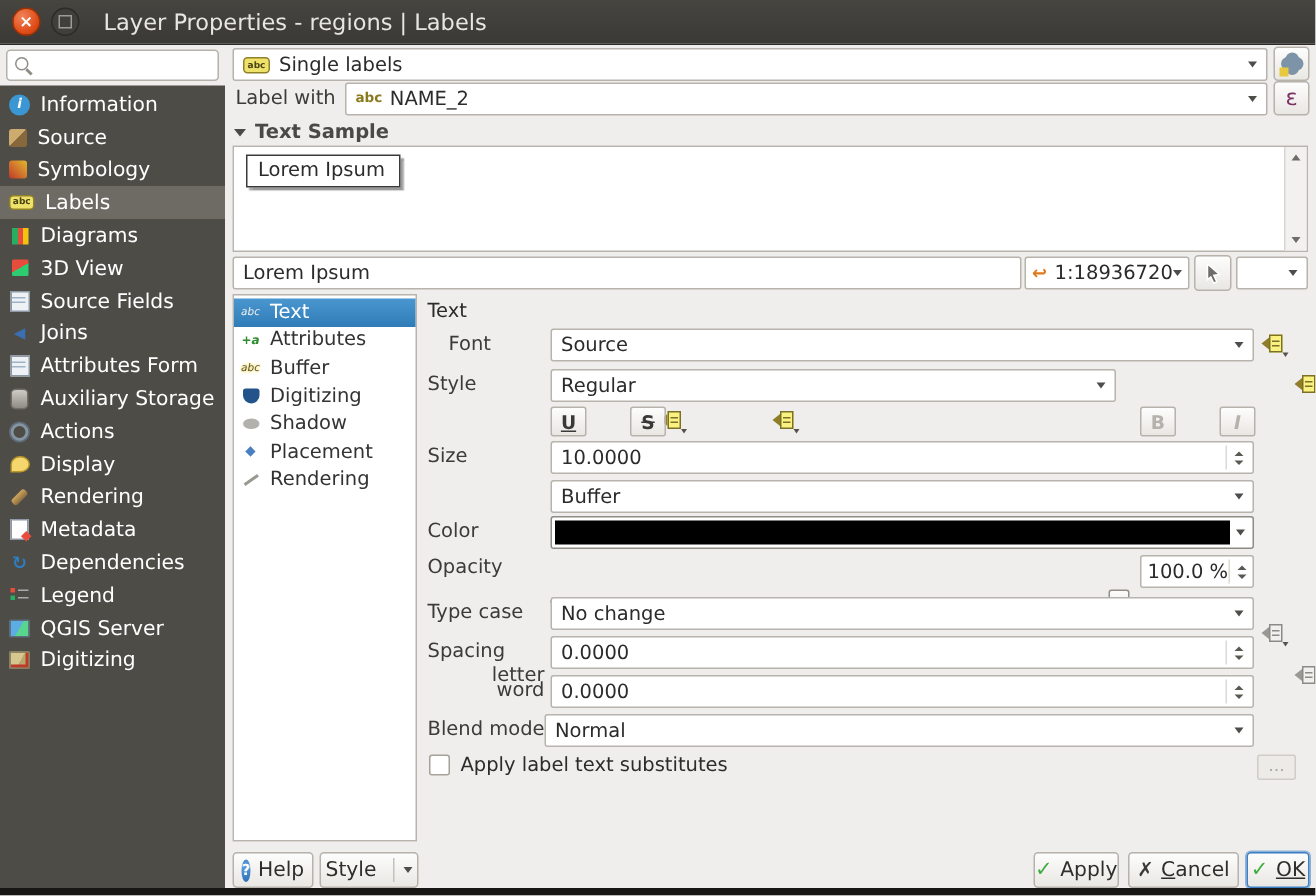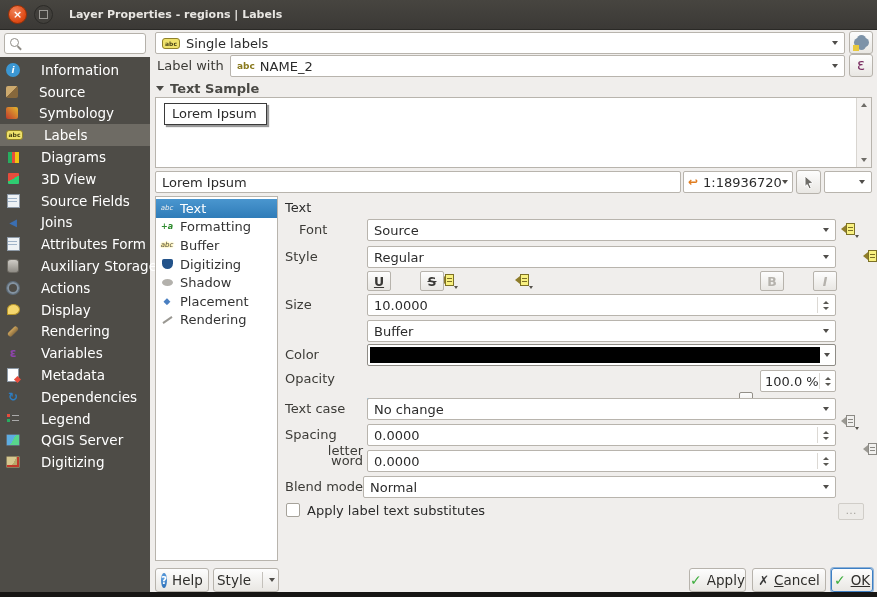"Layer Properties - regions |" .wtitle { font-size: 11px -> 15px; font-weight: bold -> normal }
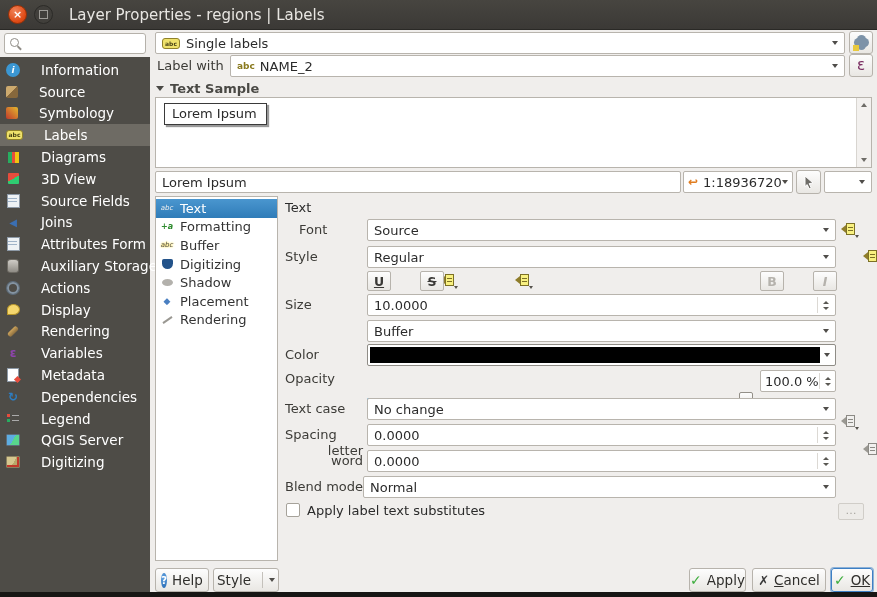"Information" .nav-item { gap: 21px -> 7px }
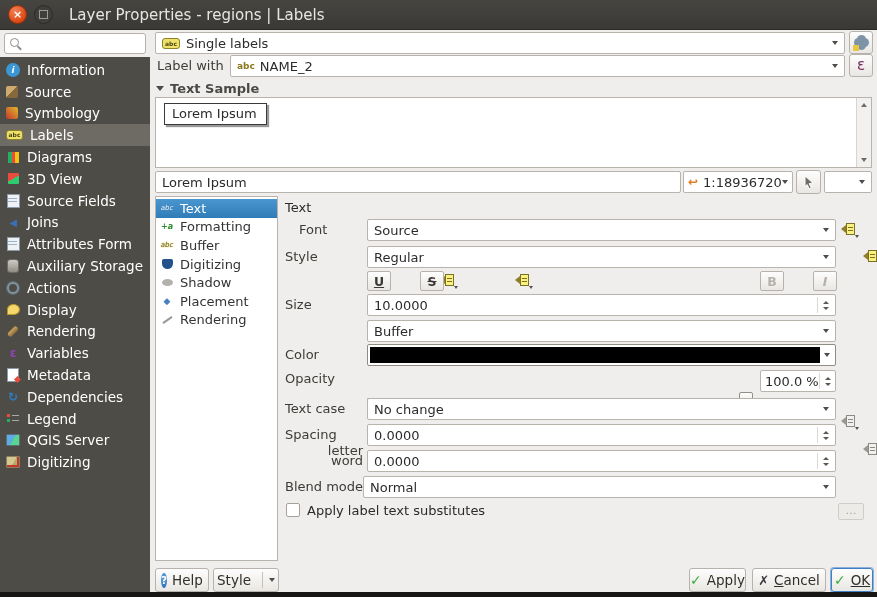"Formatting" span { text: Formatting -> Attributes }
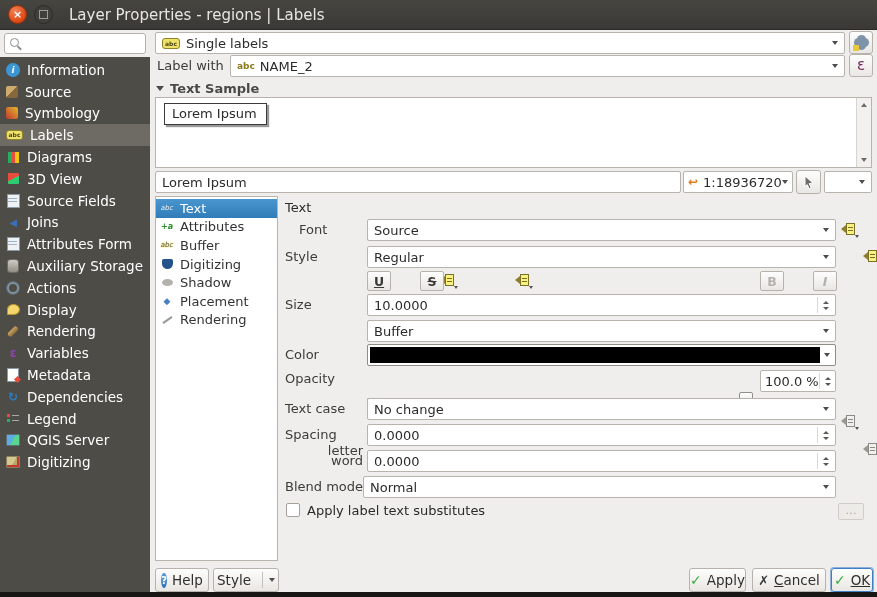"Regular" div.combo { width: 469px -> 377px }
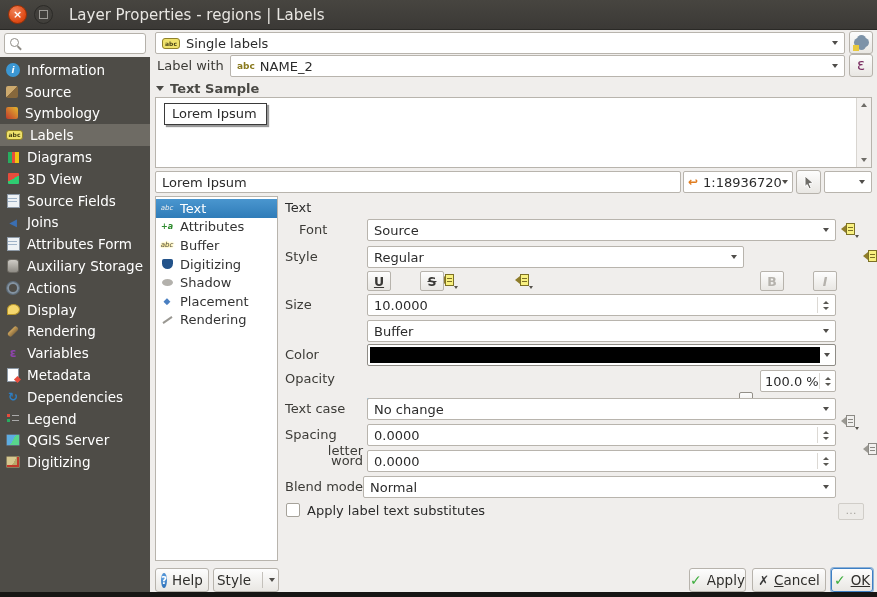"Variables" div.nav-item { html: <div> <i></i> <span>Variables</span> </div> -> none }
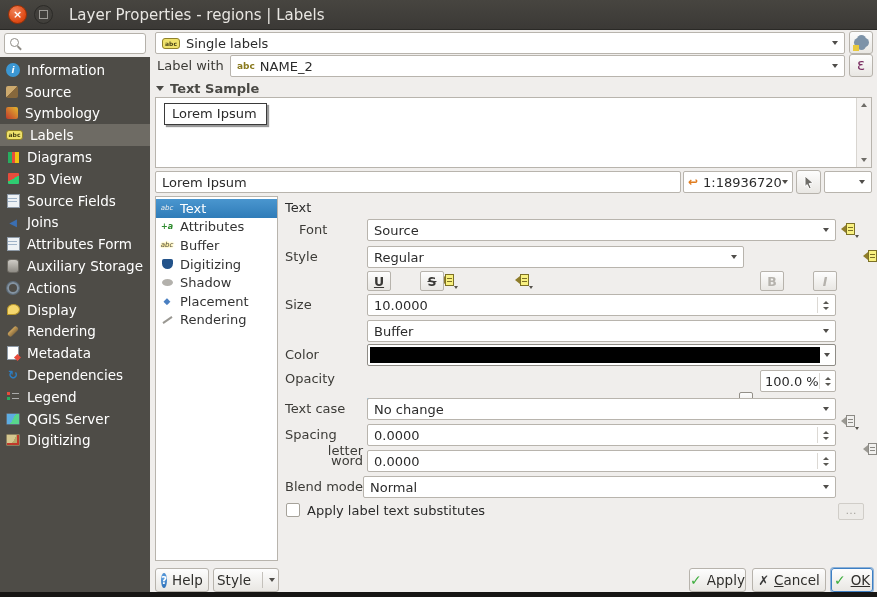"Text case" label.flabel { text: Text -> Type }
